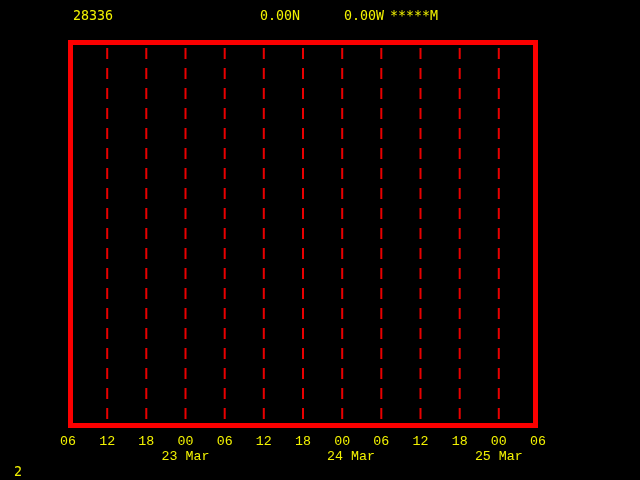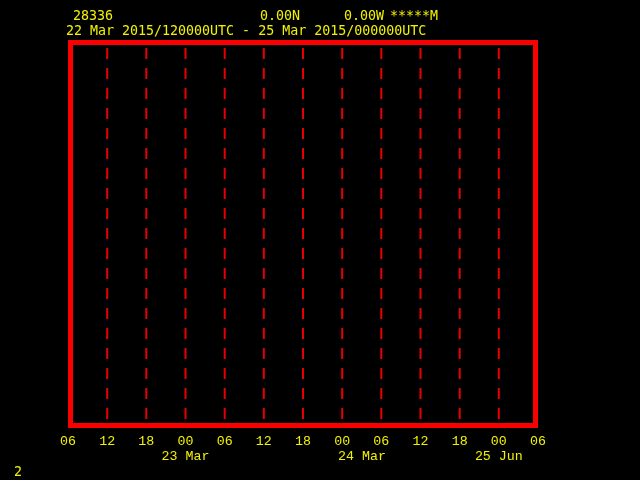"22 Mar 2015/120000UTC - 25" span.txt { html: <span>22 Mar 2015/120000UTC - 25 Mar 2015/000000UTC</span> -> none }
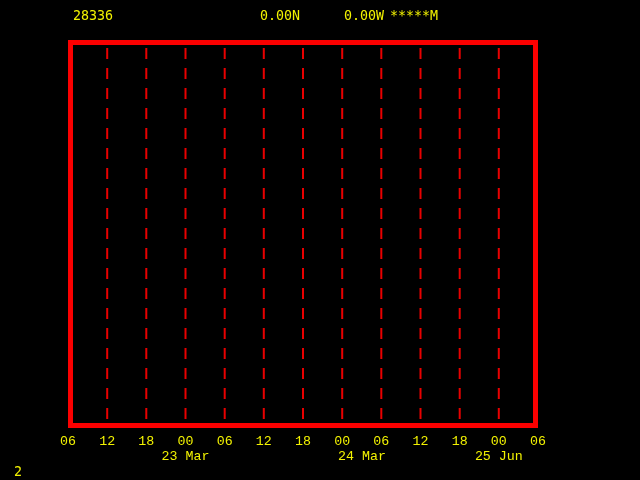"24 Mar" span.txt { left: 362px -> 351px }
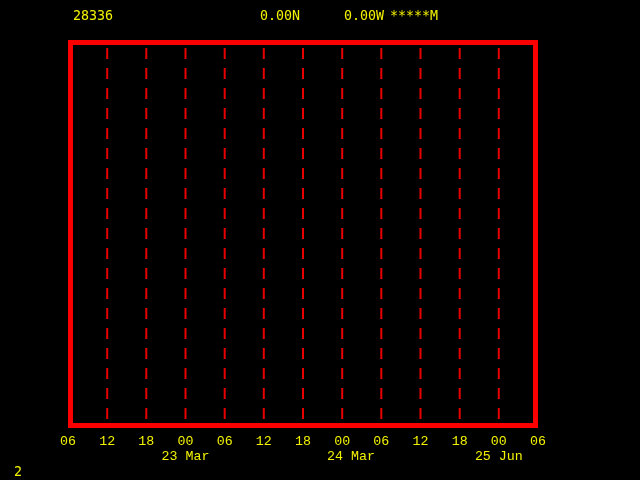"25 Jun" span.txt { text: Jun -> Mar }
